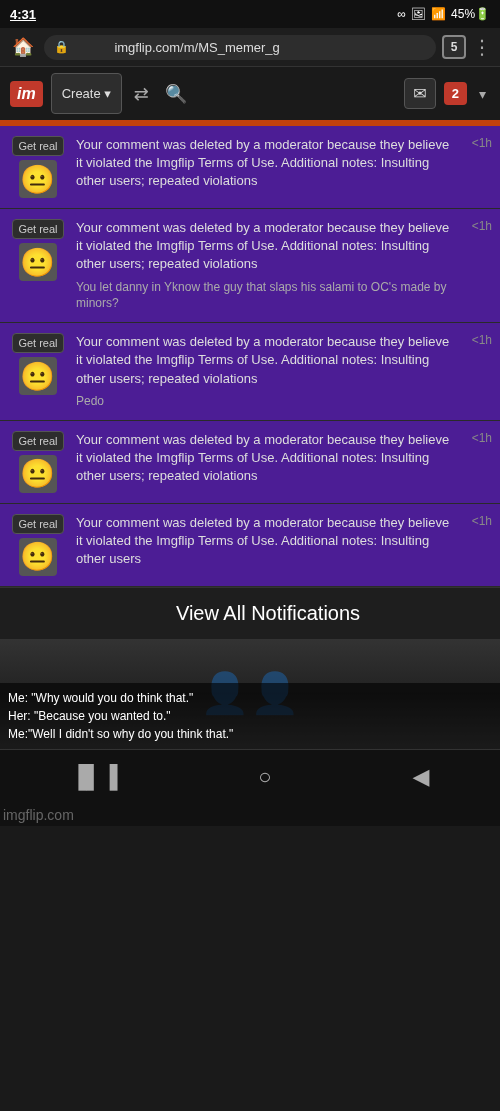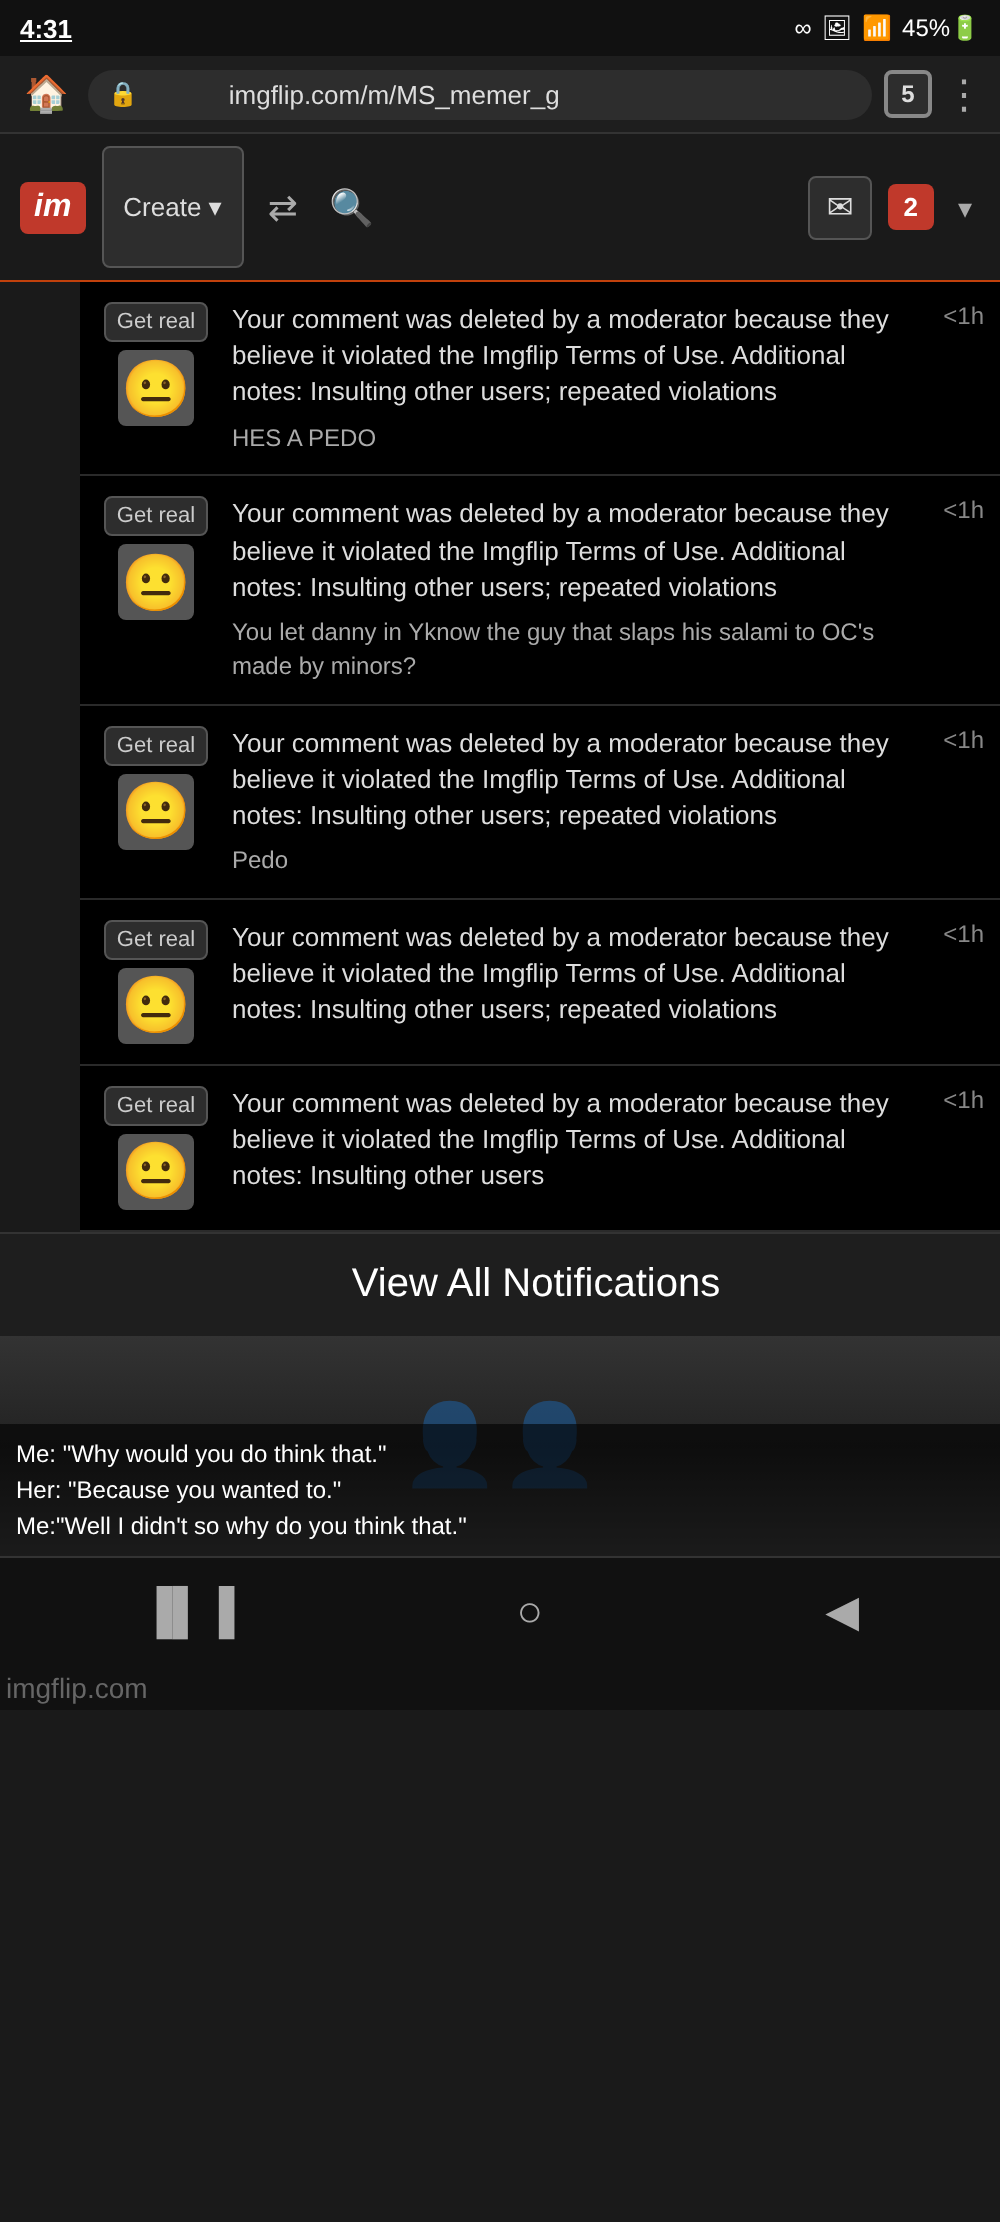"im" .imgflip-nav { border-bottom: 1px solid #c2410c -> 6px solid #c2410c }
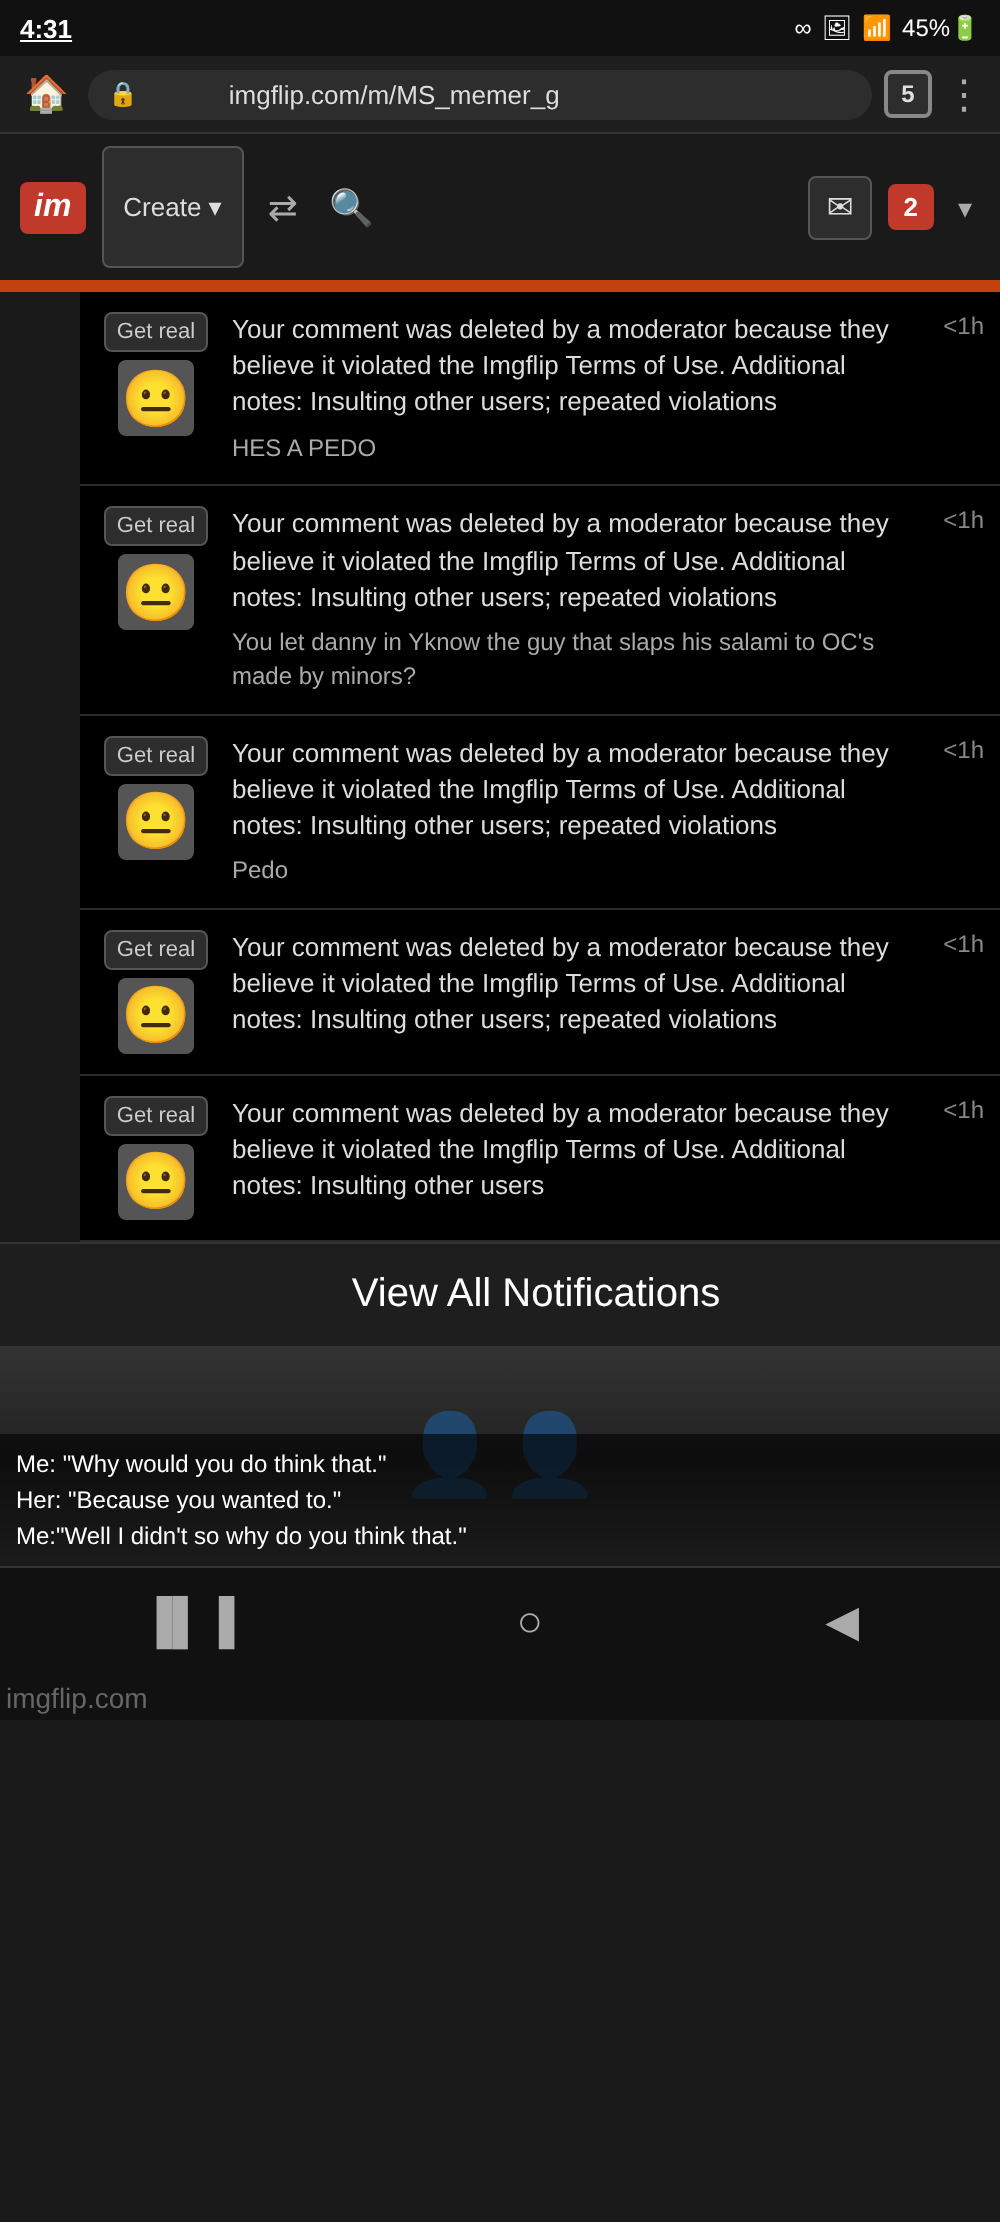"Create ▾" .create-btn { padding: 22px 10px -> 12px 10px }
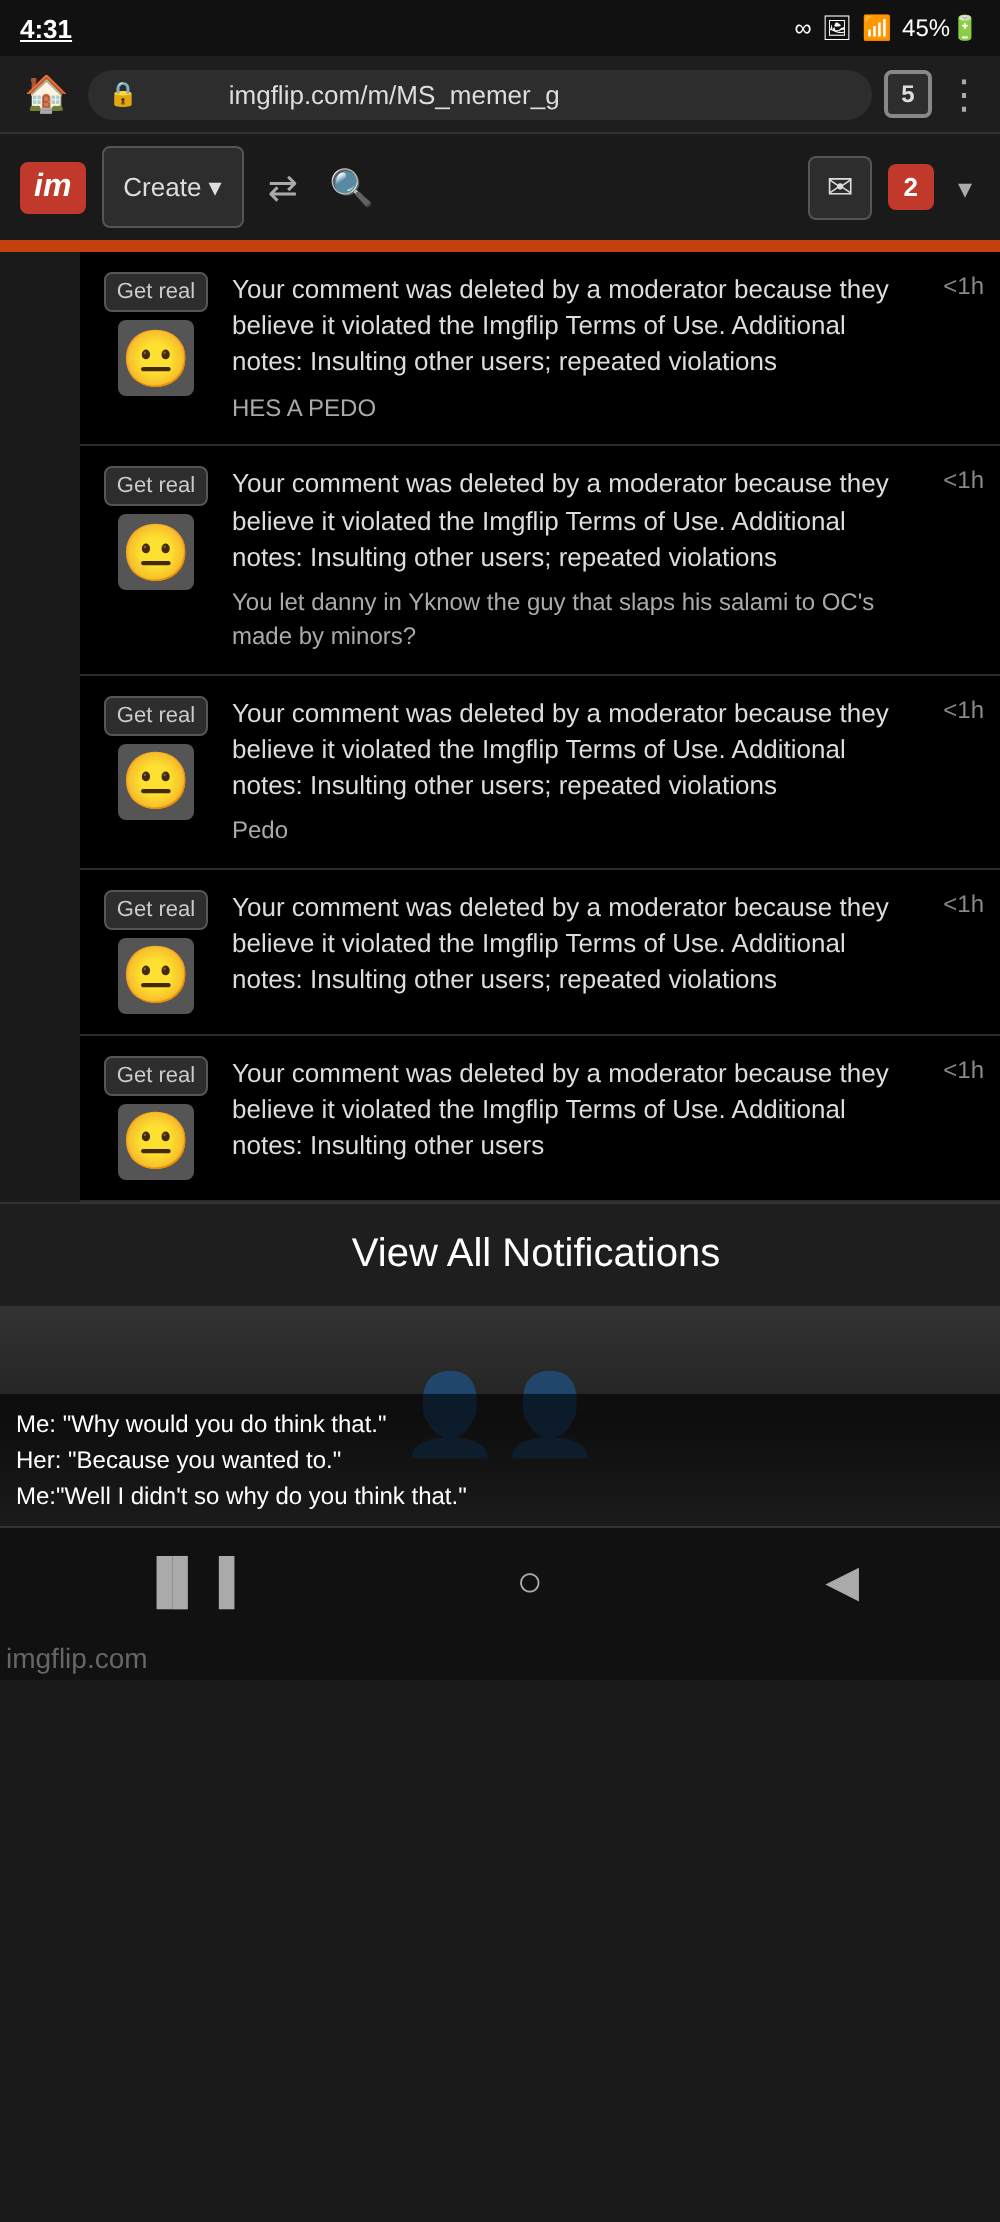"Get real" .notification-list { background: #000000 -> #4c1d95; margin-left: 40px -> none }
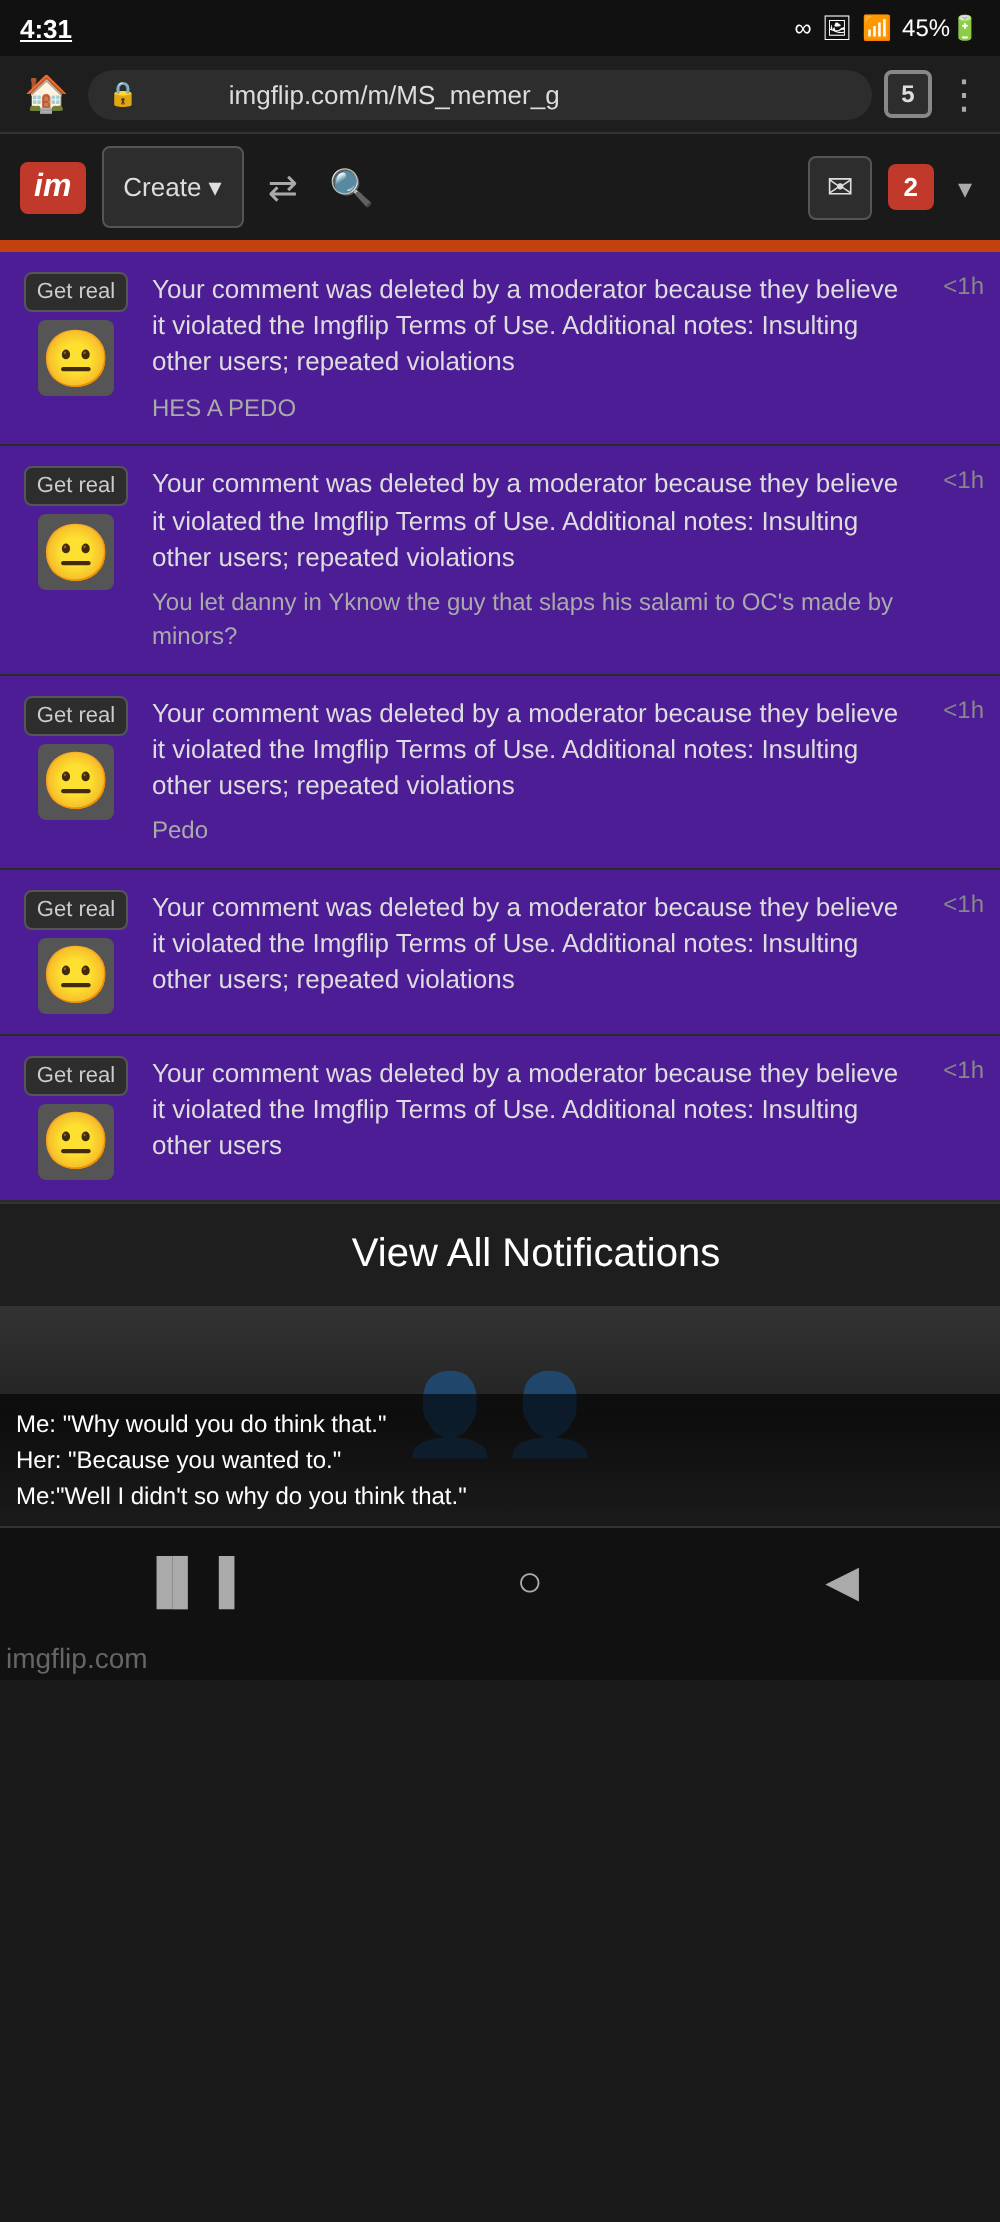"HES A PEDO" div.notification-comment { html: <div>HES A PEDO</div> -> none }
